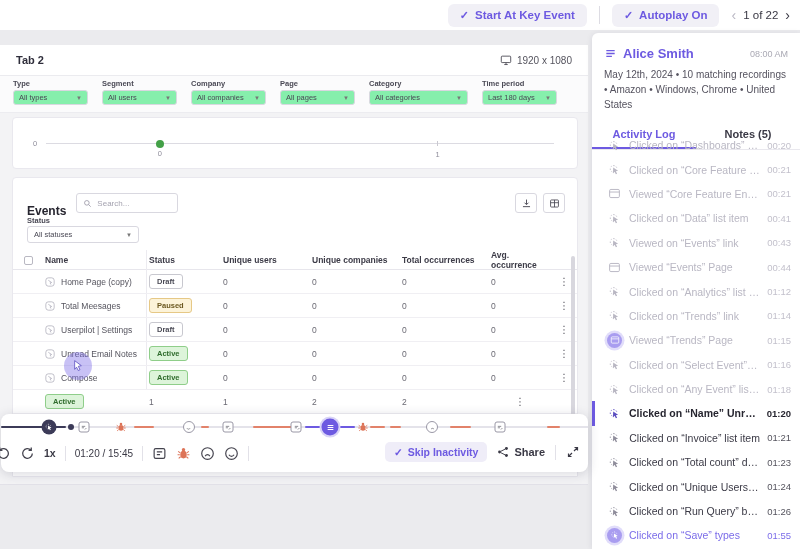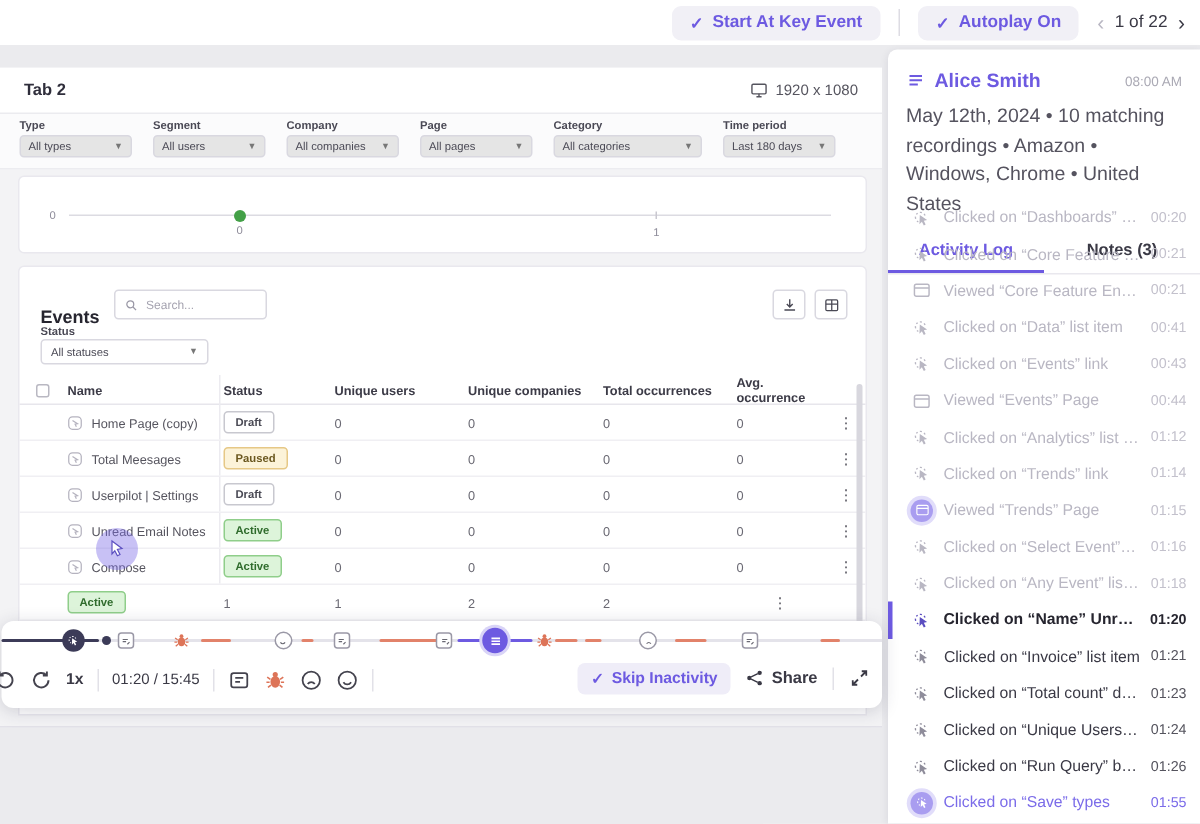"May 12th, 2024 • 10" .sb-meta { font-size: 13px -> 10px }
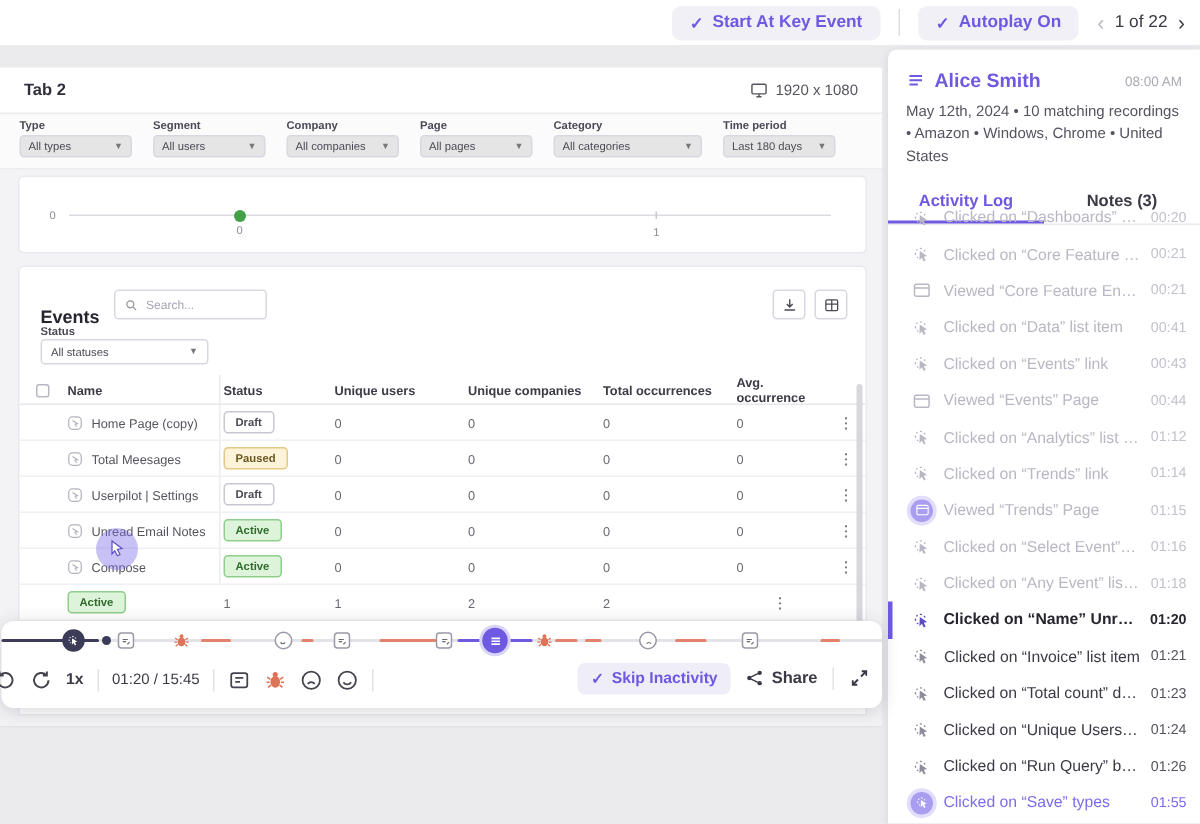"All types" .fake-select { background: #e5e5e5 -> #86efac }
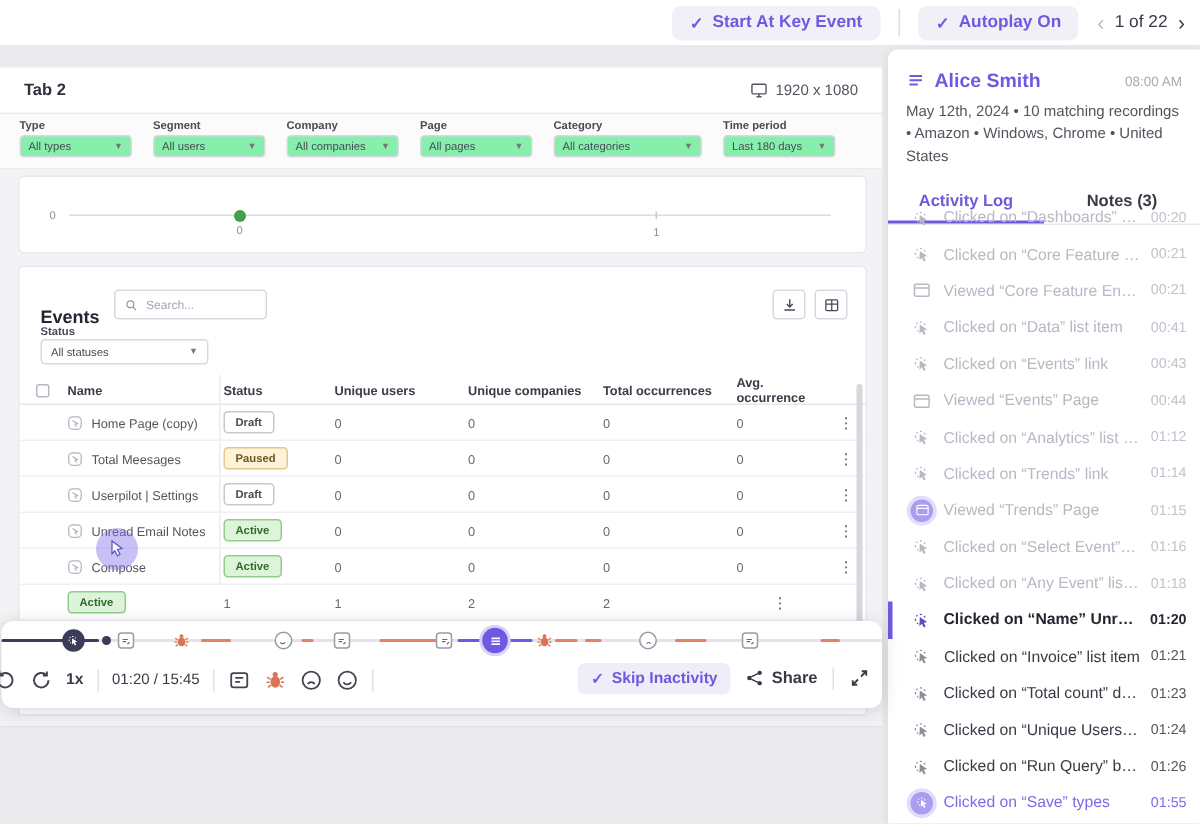"Notes (3)" div.sb-tab { text: 3 -> 5 }
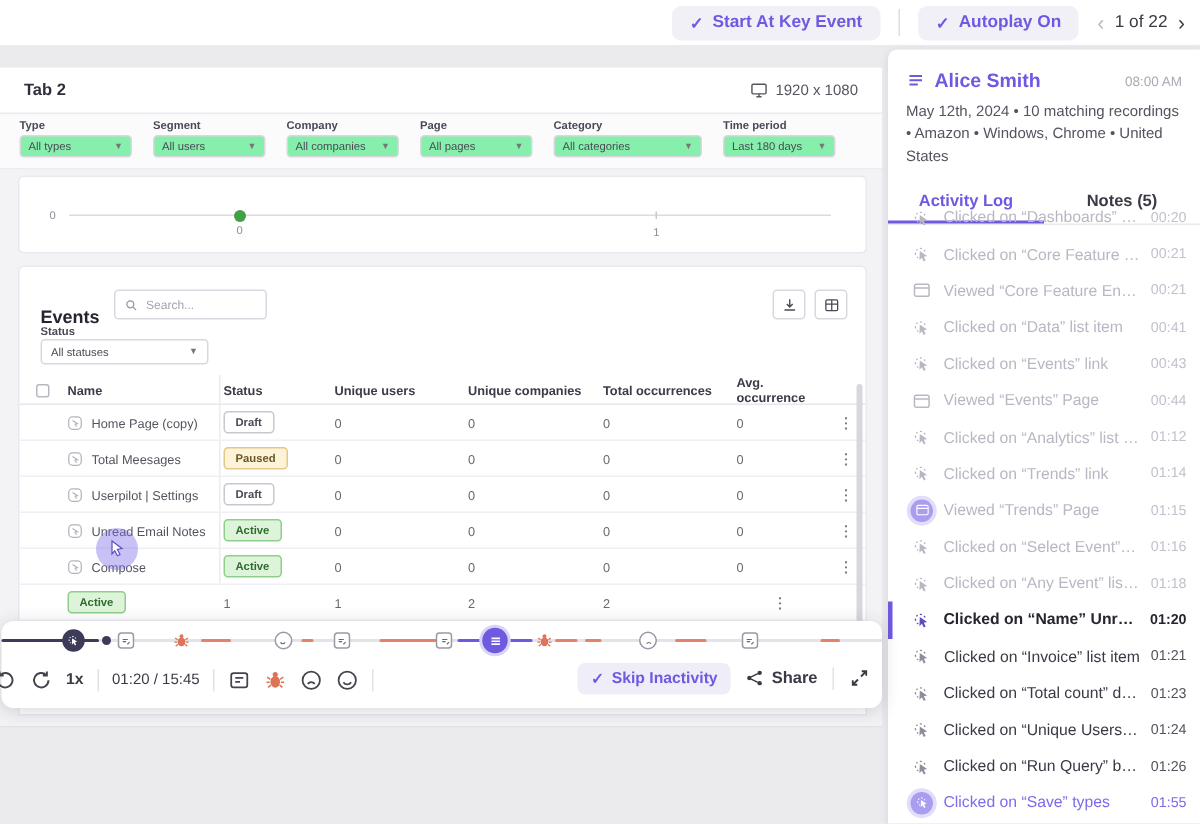"Clicked on “Events” link" span.act-label { text: Clicked -> Viewed }
